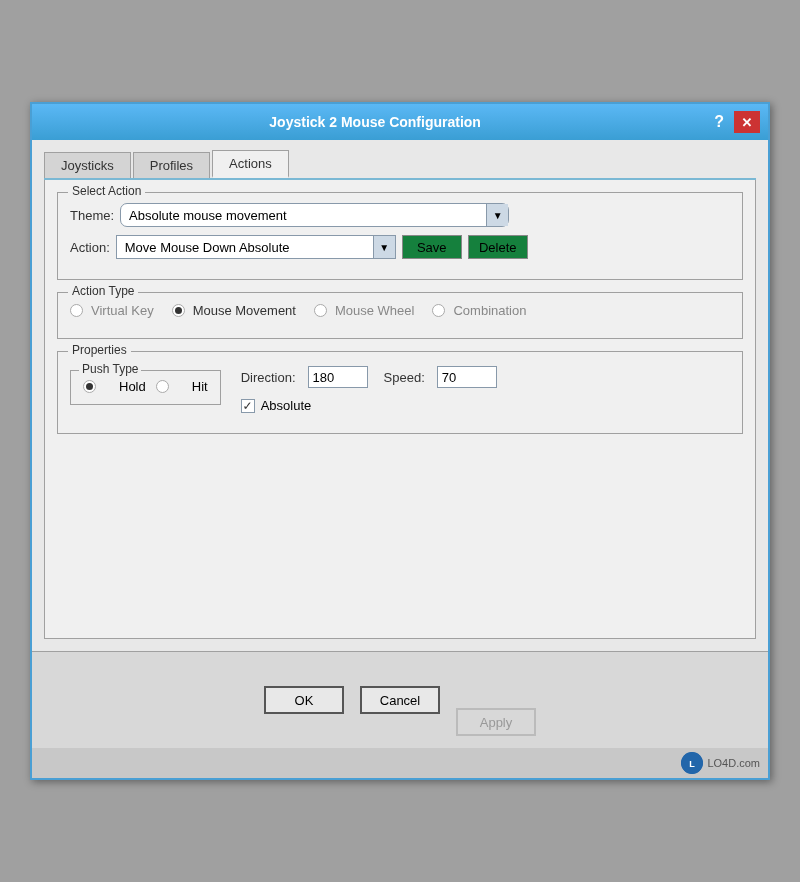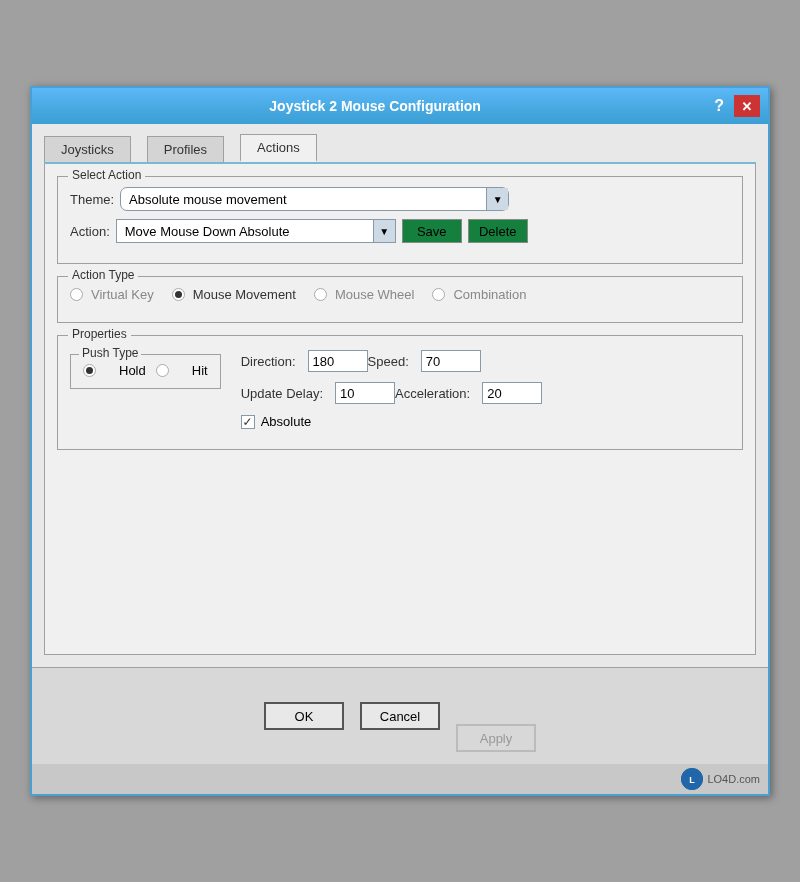"Joysticks" .tab { margin-right: 16px -> 2px }
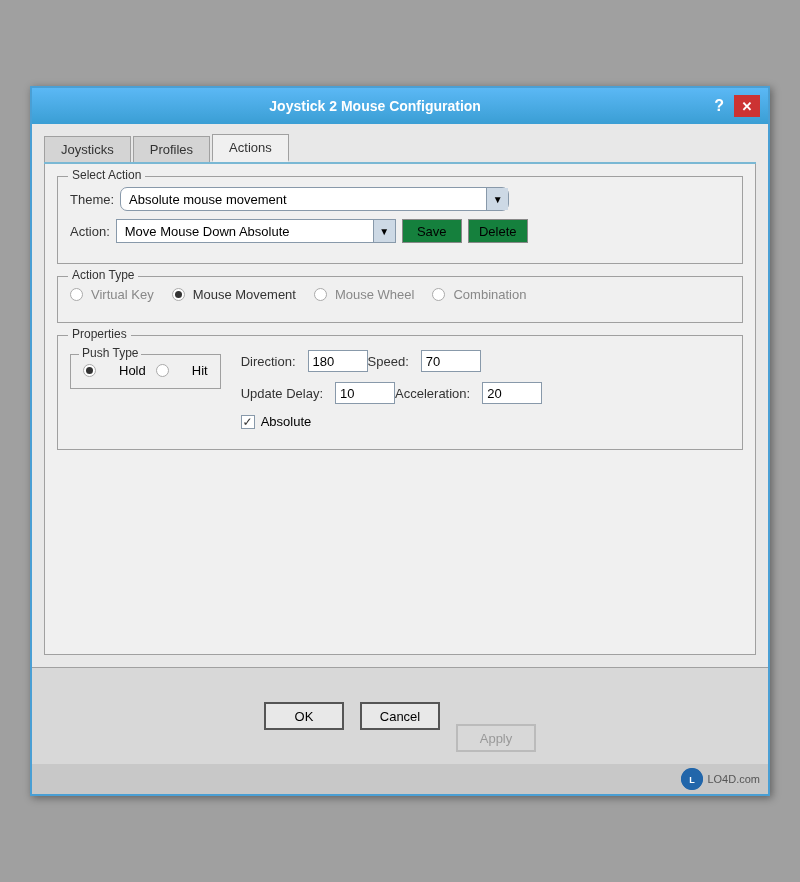"Direction:" .props-row { gap: none -> 16px }
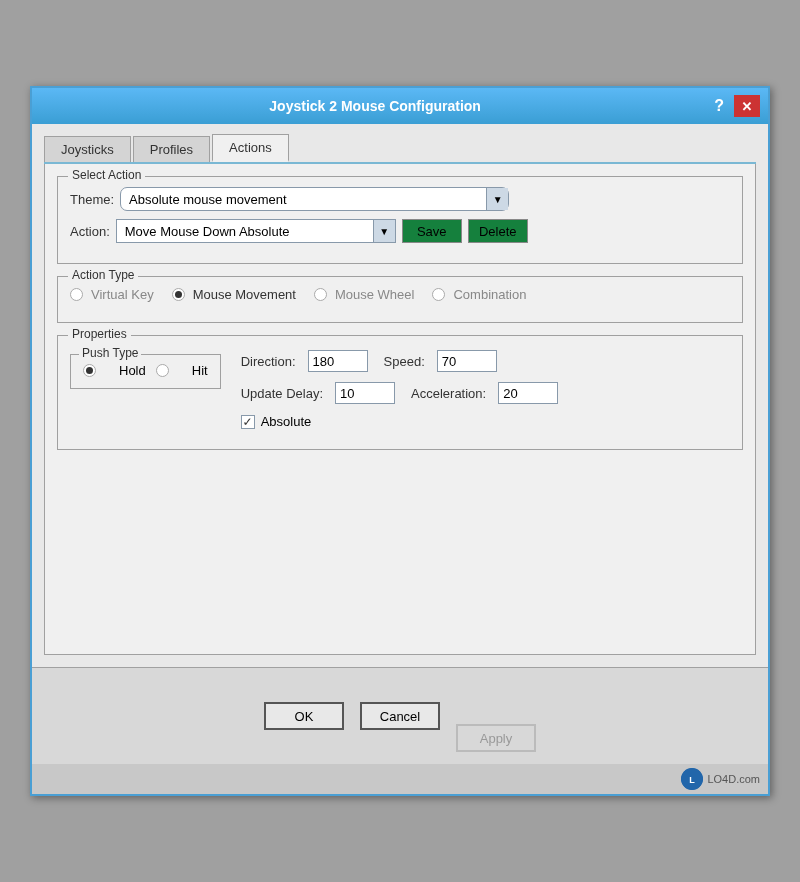"Update Delay:" div.props-row { html: <div> <div> <span>Update Delay:</span> <input> </div> <div> <span>Acceleration:</span> <input> </div> </div> -> none }
